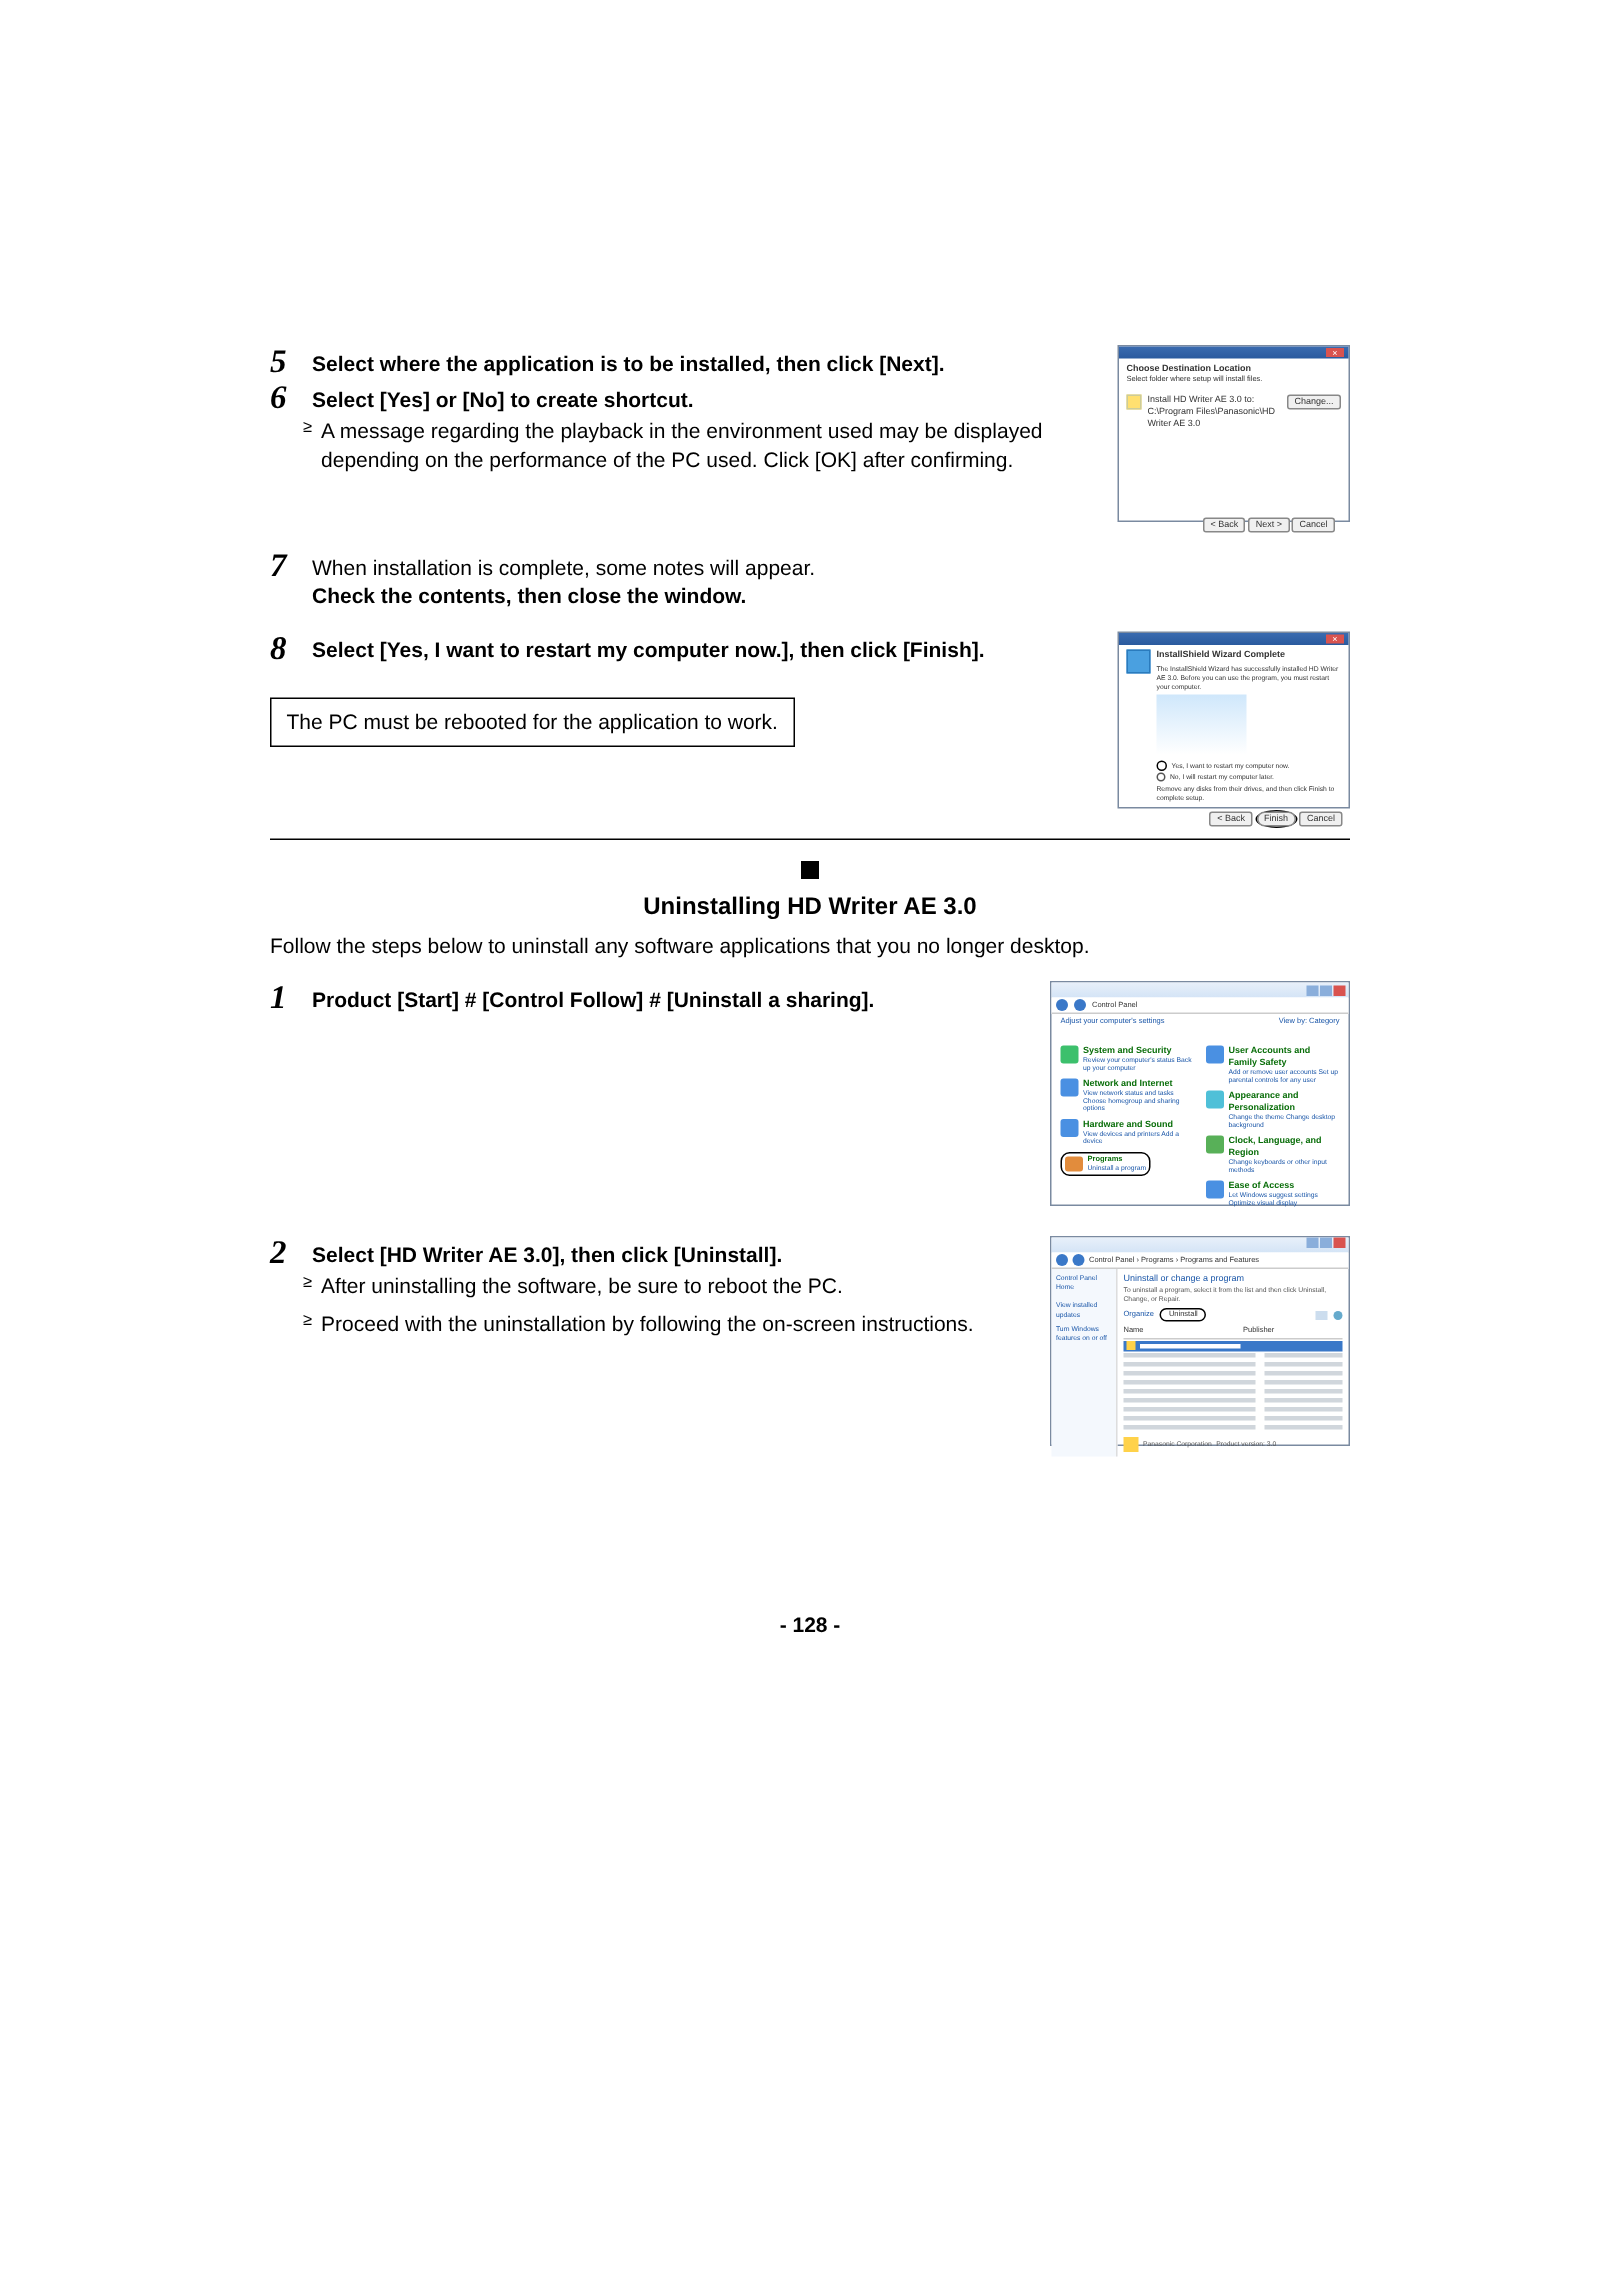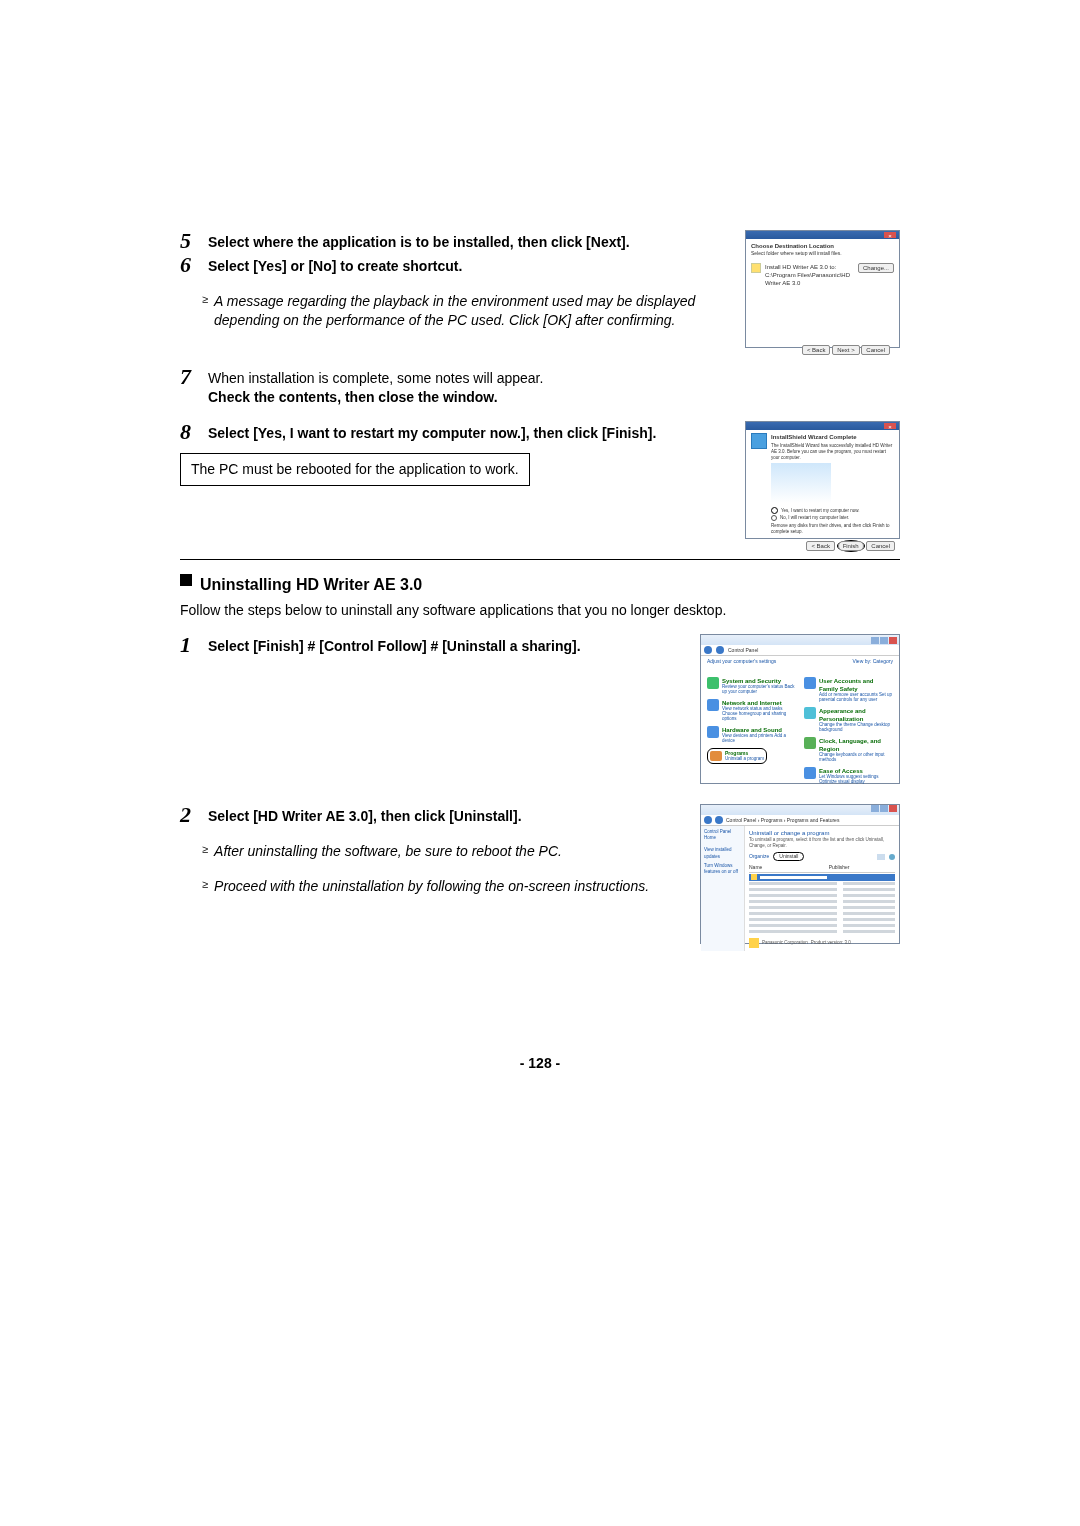"A message regarding the playback" .bullet { font-style: italic -> none; margin-top: 16px -> 2px }
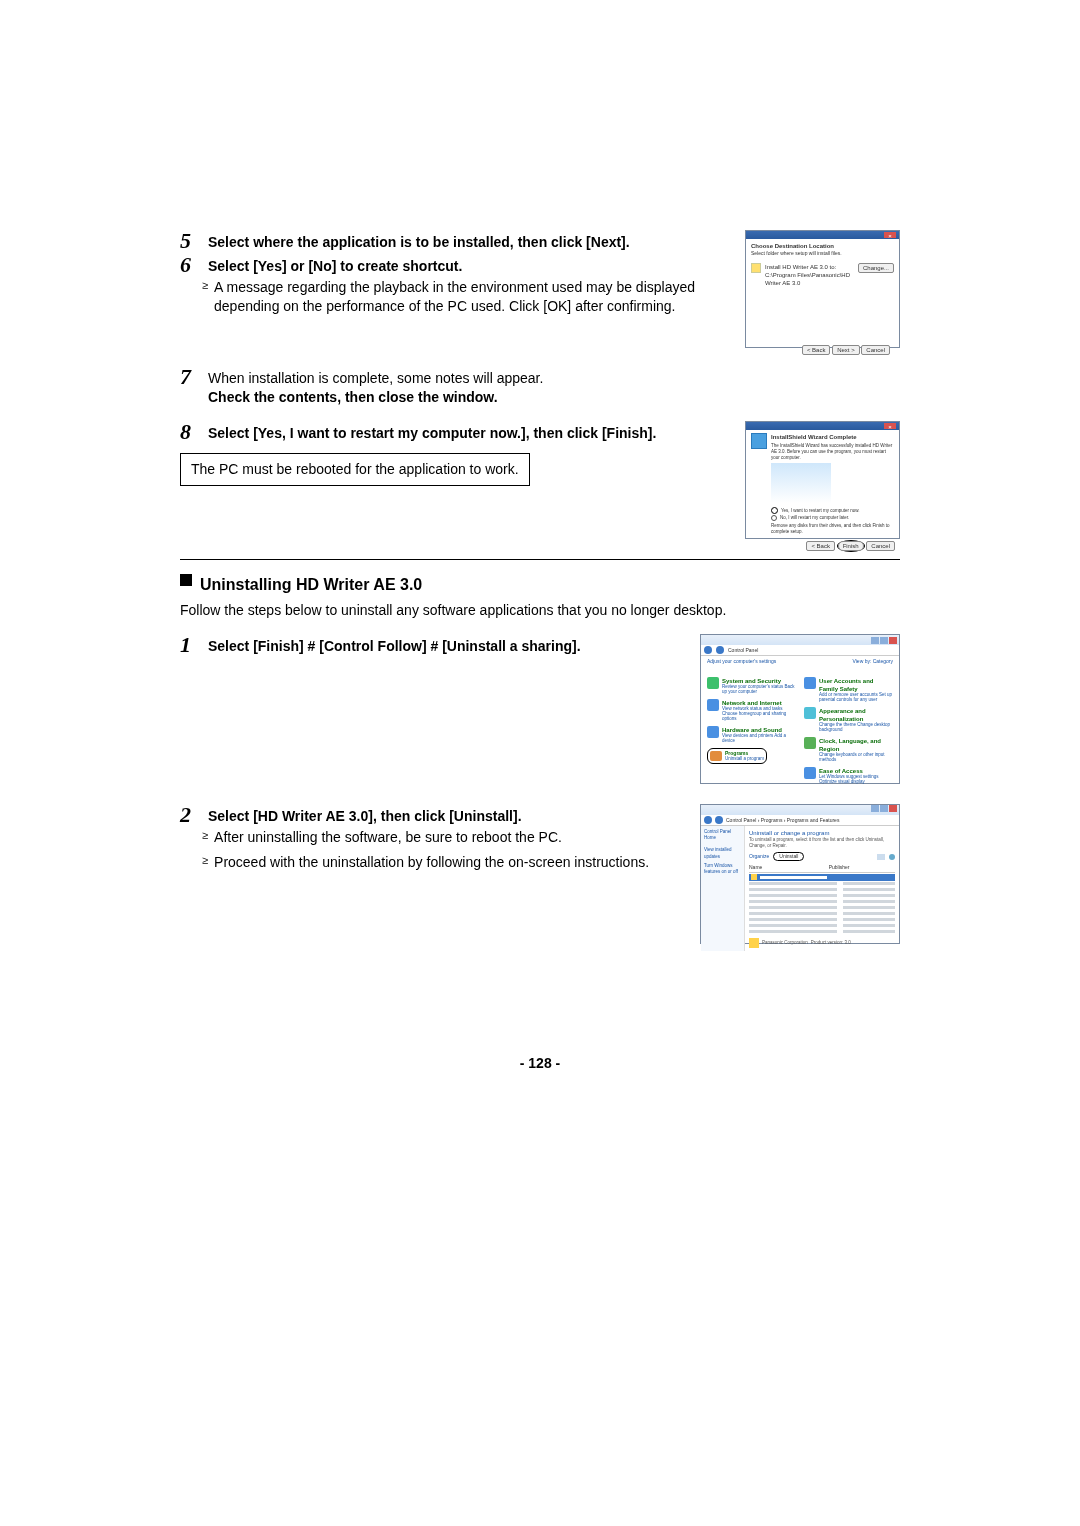"The PC must be rebooted" .note-box { margin-top: 8px -> 20px }
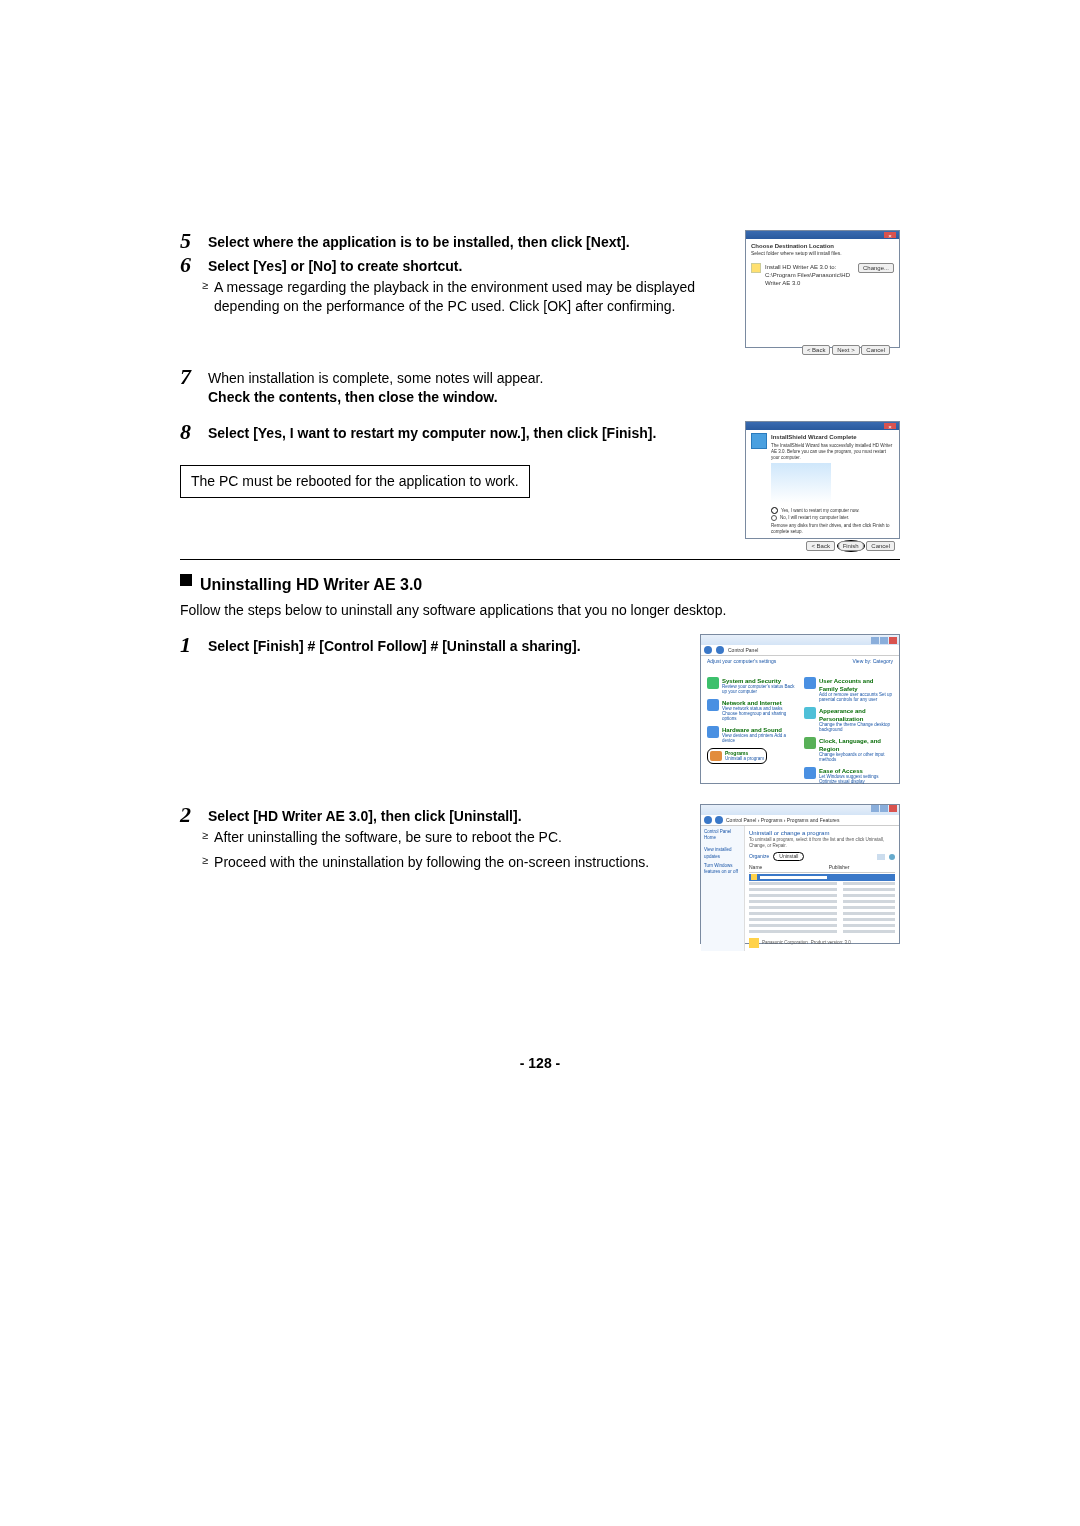"Uninstalling HD Writer AE 3.0" .heading { align-items: flex-start -> center; flex-direction: none -> column }
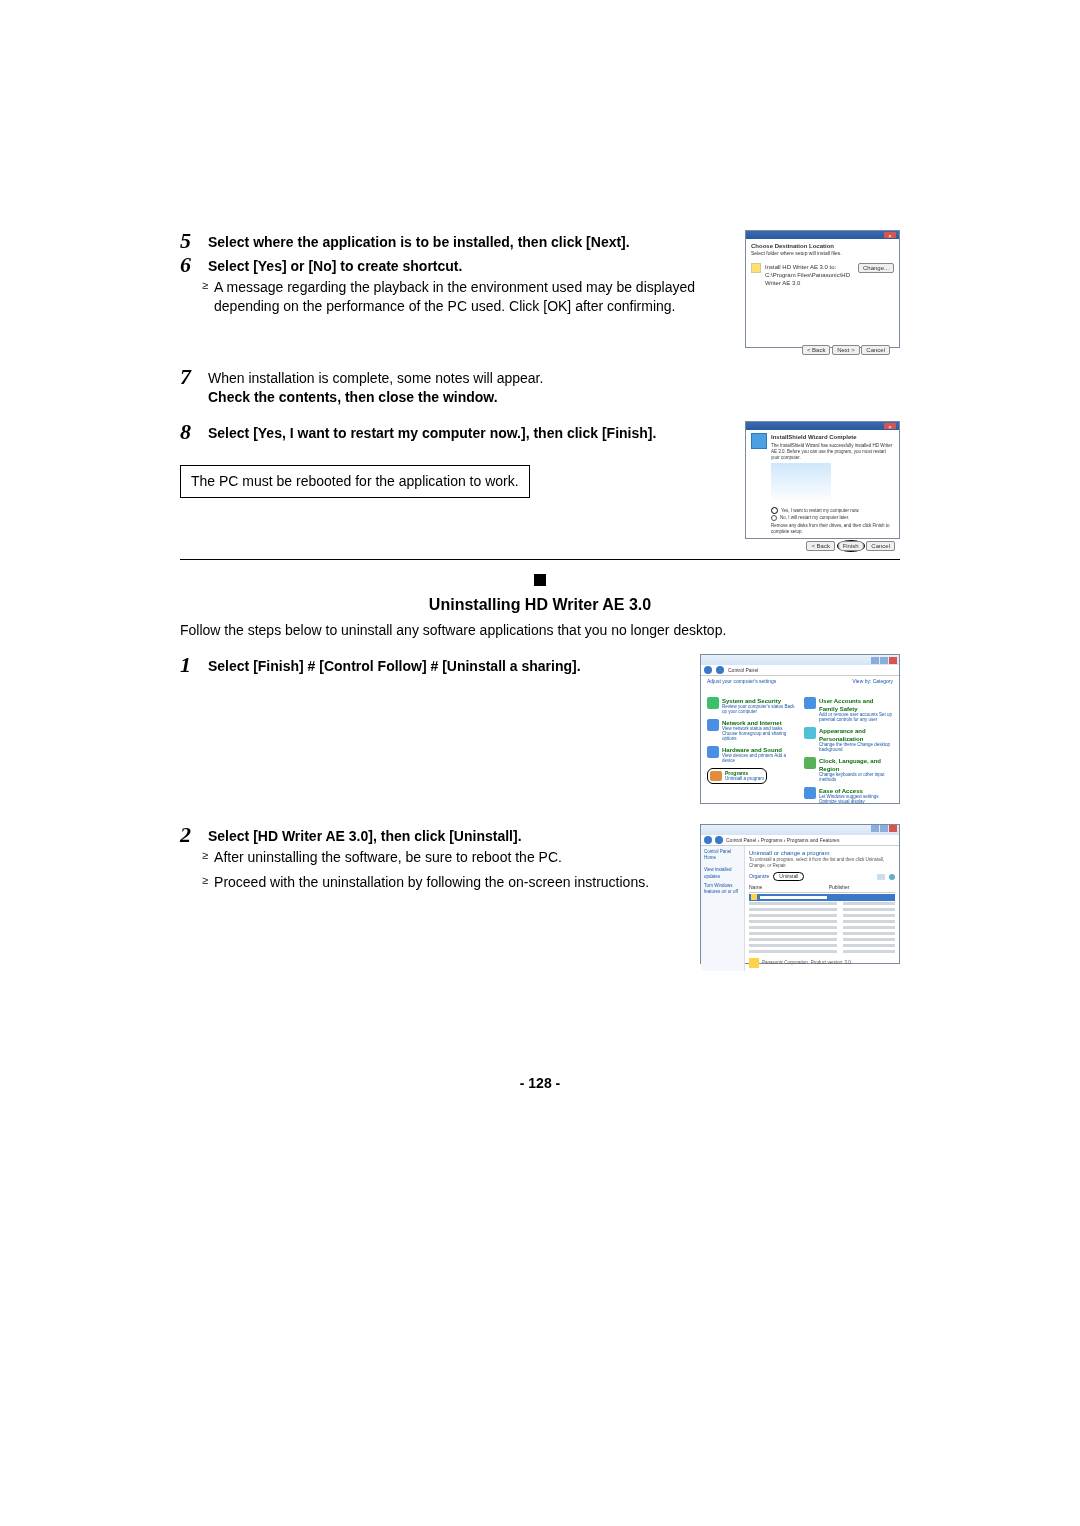"Select [Finish]" span { text: Select [Finish -> Product [Start }
